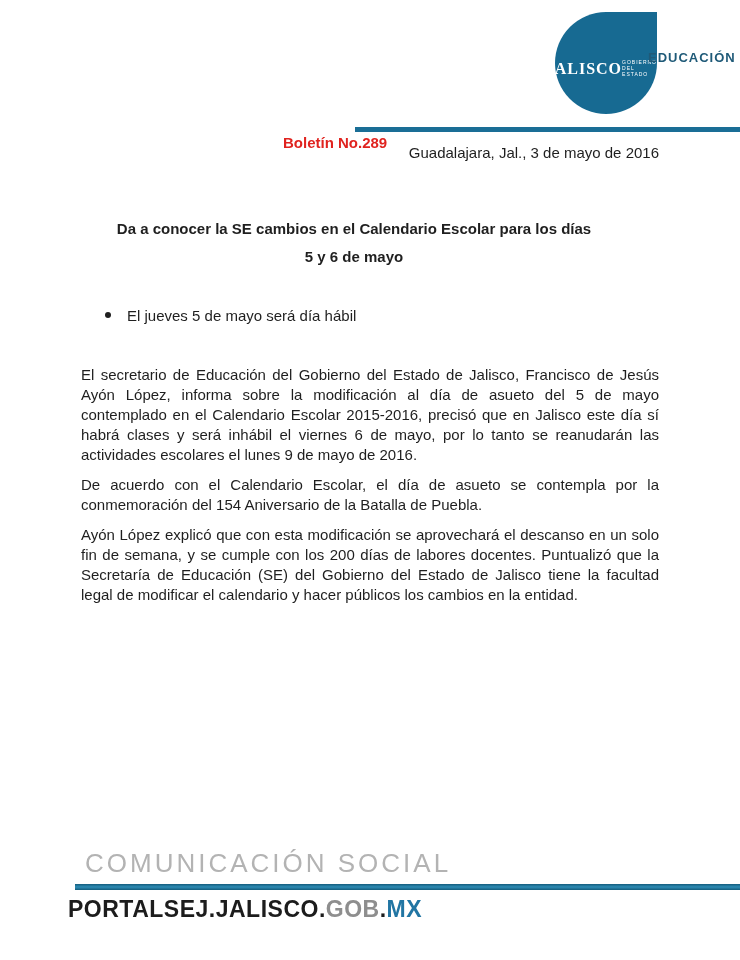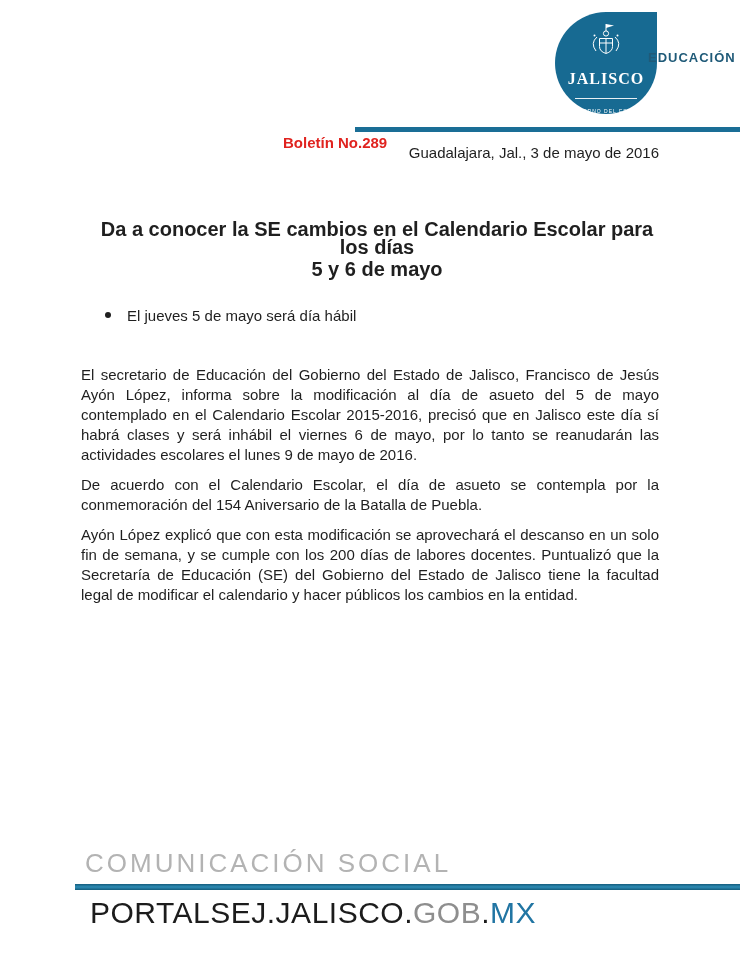"JALISCO" .logo-drop { flex-direction: column -> row; justify-content: space-between -> flex-end }
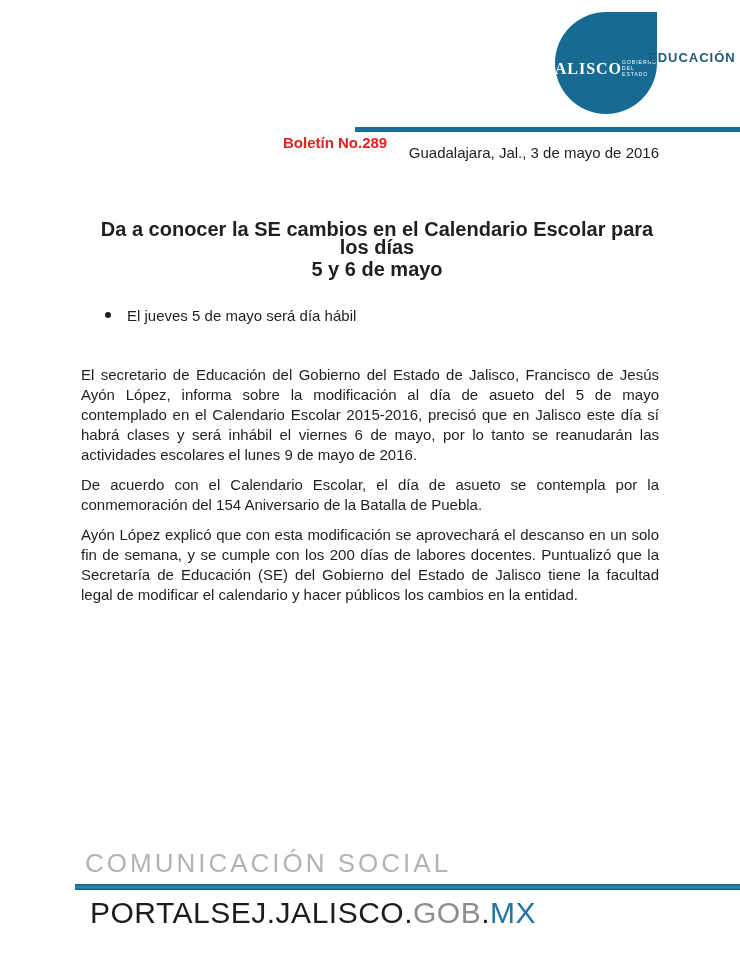"Da a conocer la SE" .doc-title { font-size: 20px -> 15px; left: 88px -> 65px }
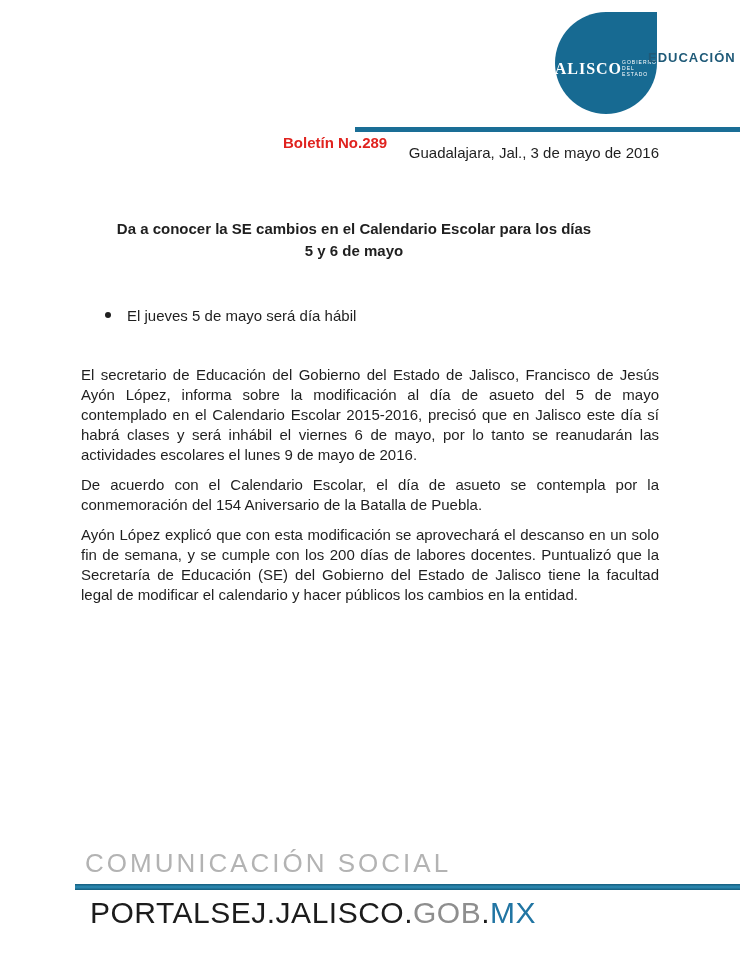"5 y 6 de mayo" .doc-title .t2 { margin-top: 4px -> 10px }
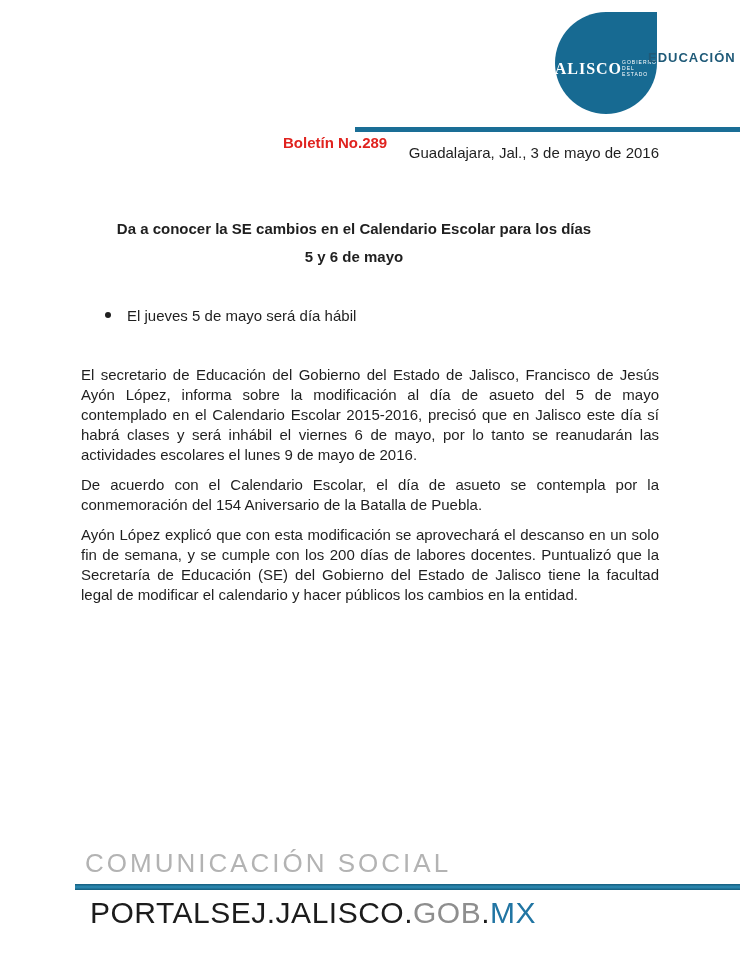"PORTALSEJ.JALISCO.GOB.MX" .portal-url { font-size: 30px -> 23px; font-weight: normal -> bold; left: 90px -> 68px }
